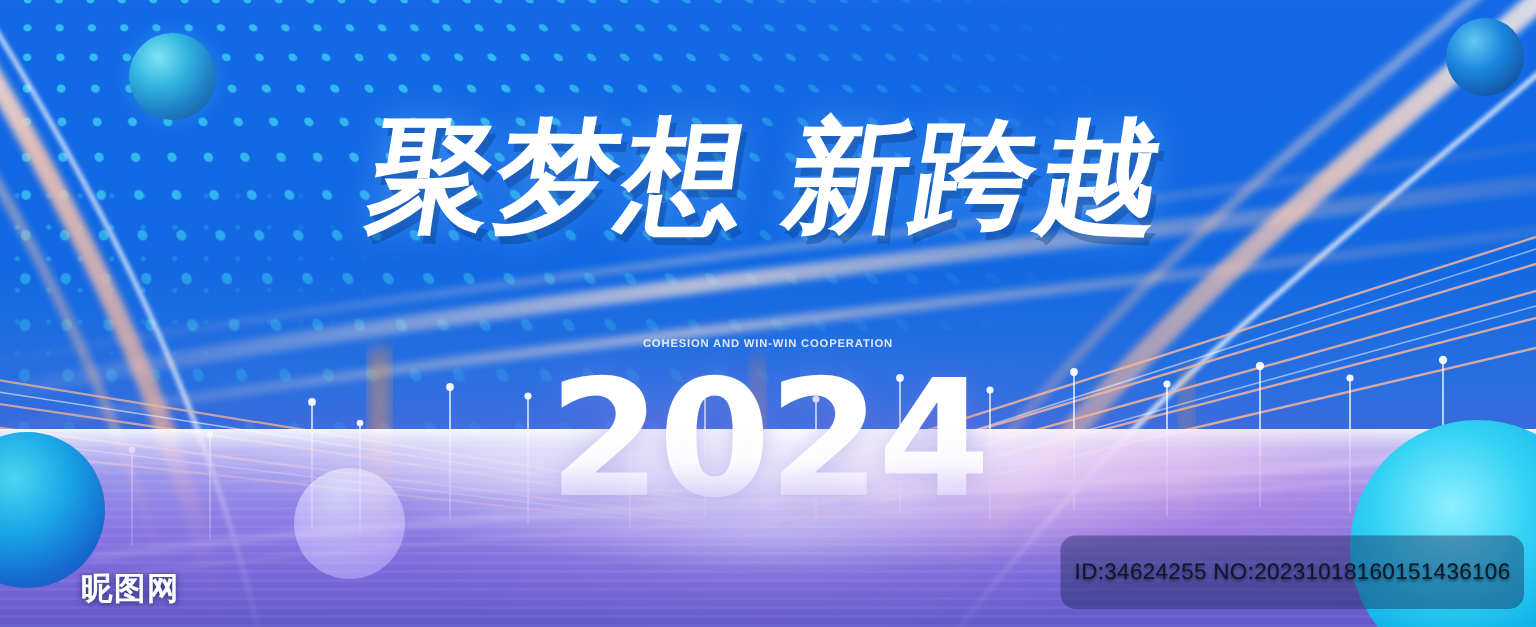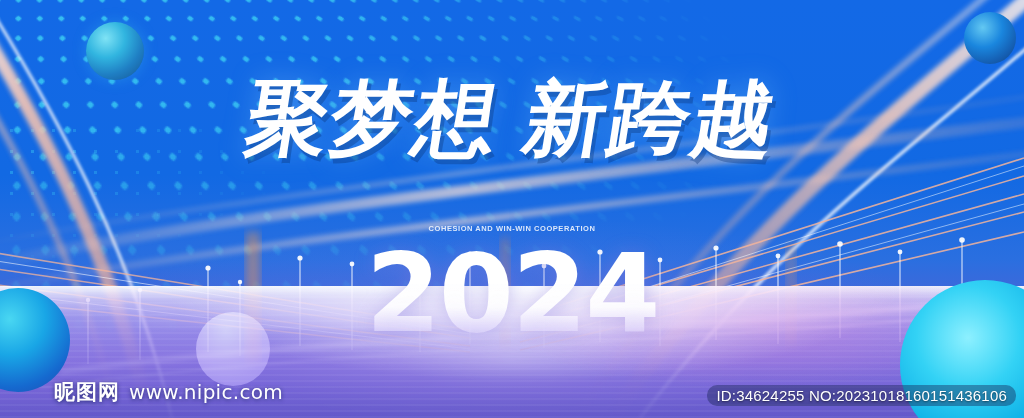"www.nipic.com" span.wm-url { html: <span>www.nipic.com</span> -> none }
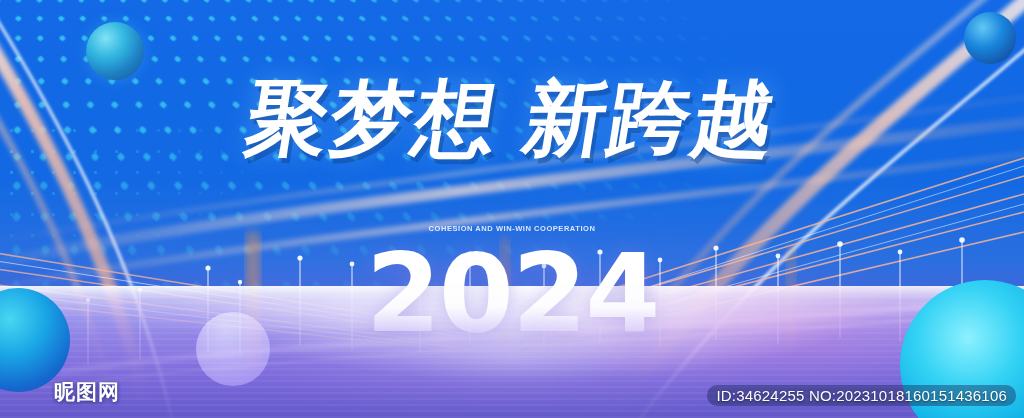"ID:34624255 NO:20231018160151436106" .wm-right { color: #ffffff -> #0f172a; padding: 2px 9px -> 16px 9px }
